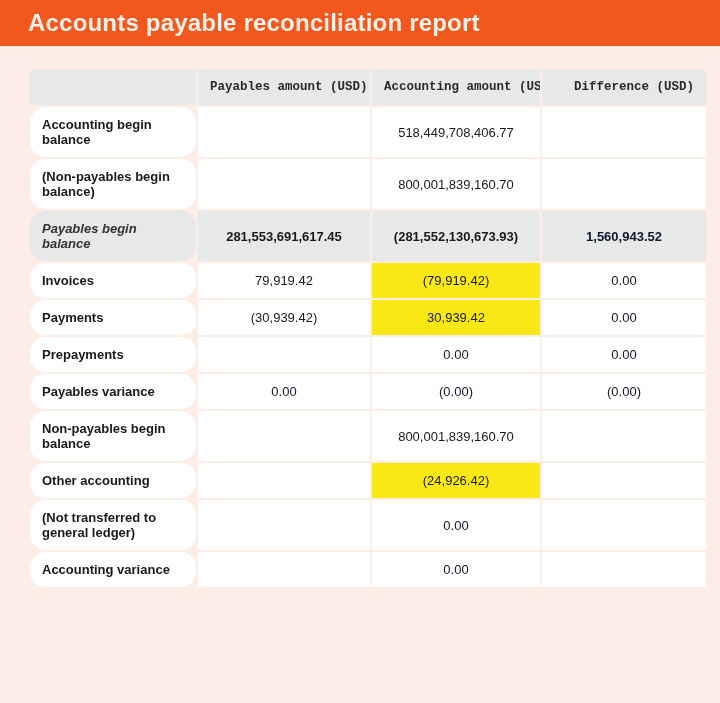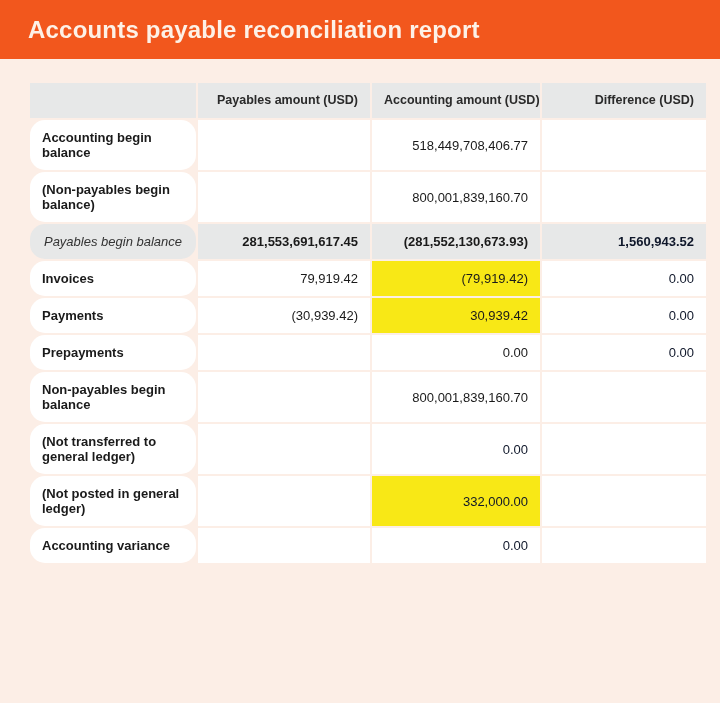"Accounts payable reconciliation report" .banner { height: 59px -> 46px }
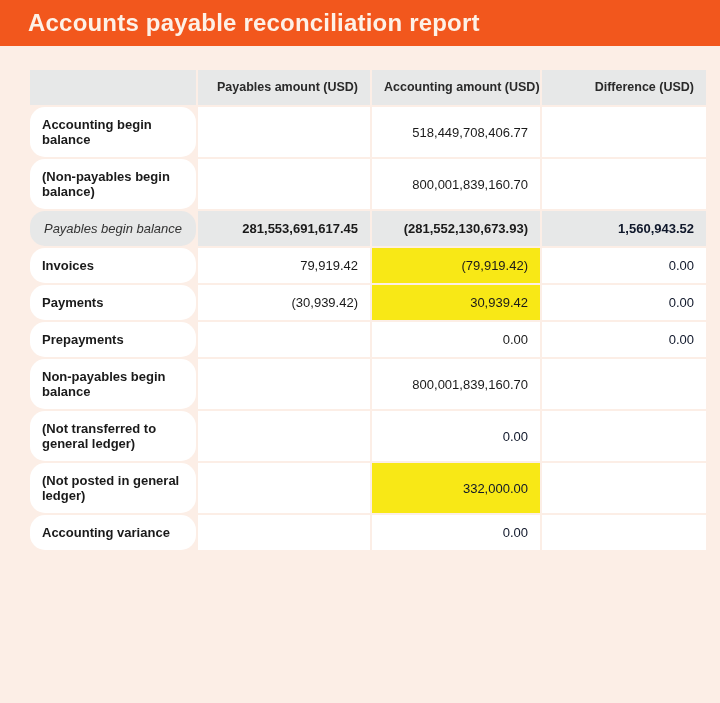"Payables amount (USD)" th { font-family: none -> Liberation Mono, monospace }
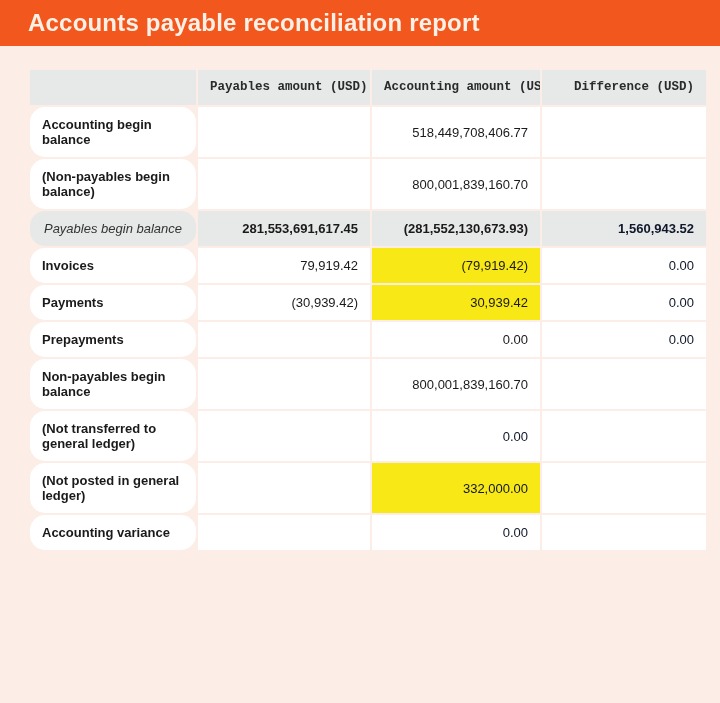"518,449,708,406.77" td { text-align: right -> center }
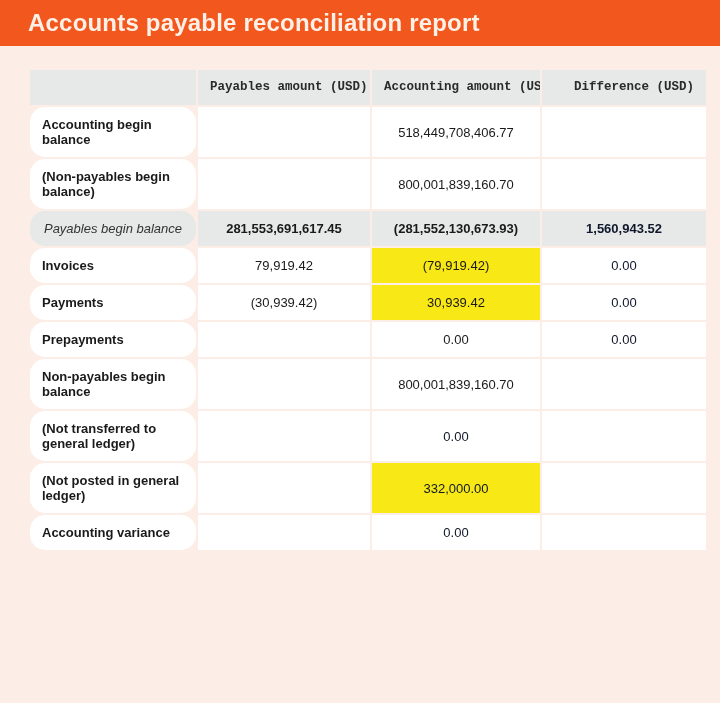"Payables begin balance" tr.summary td.label { font-weight: 400 -> 700; text-align: center -> none }
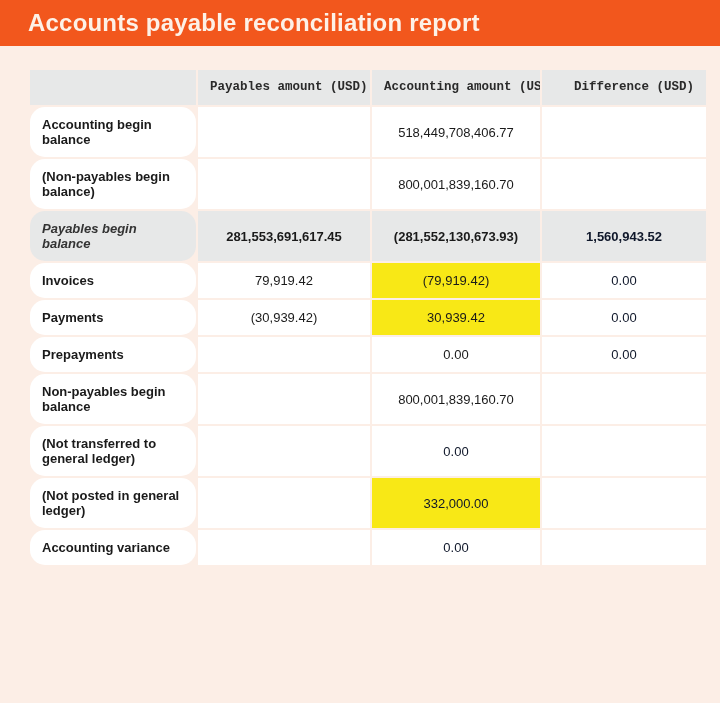"Payables variance" tr { html: none -> <tr> <td>Payables variance</td> <td>0.00</td> <td>(0.00)</td> <td>(0.00)</td> </tr> }
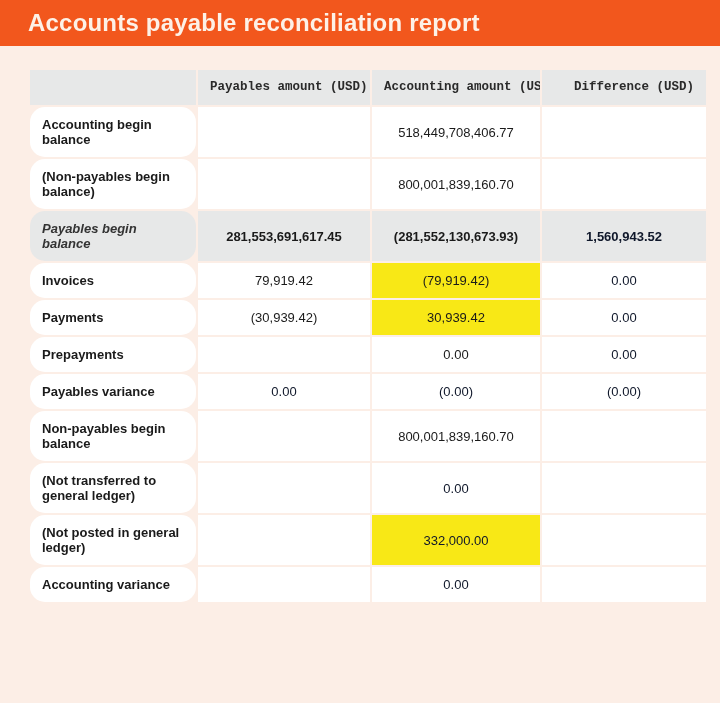"Other accounting" tr { html: none -> <tr> <td>Other accounting</td> <td></td> <td>(24,926.42)</td> <td></td> </tr> }
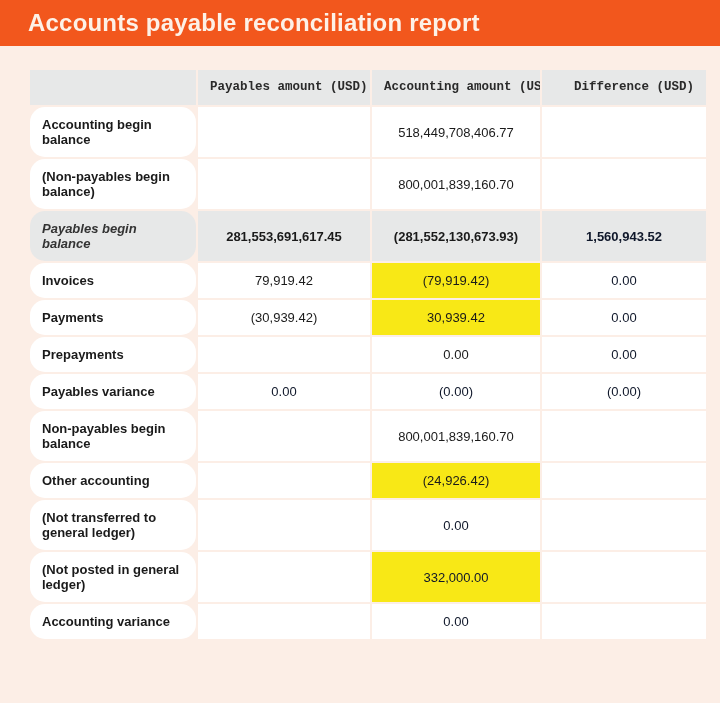"(Not posted in general ledger)" tr { html: <tr> <td>(Not posted in general ledger)</td> <td></td> <td>332,000.00</td> <td></td> </tr> -> none }
